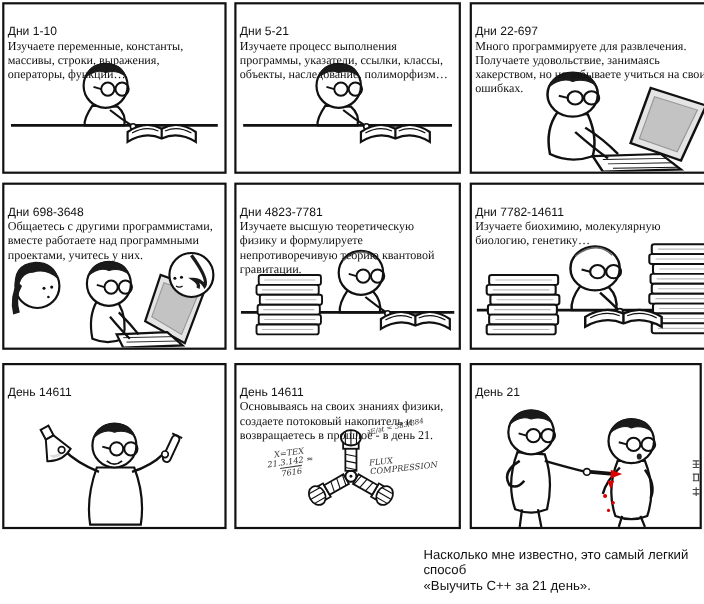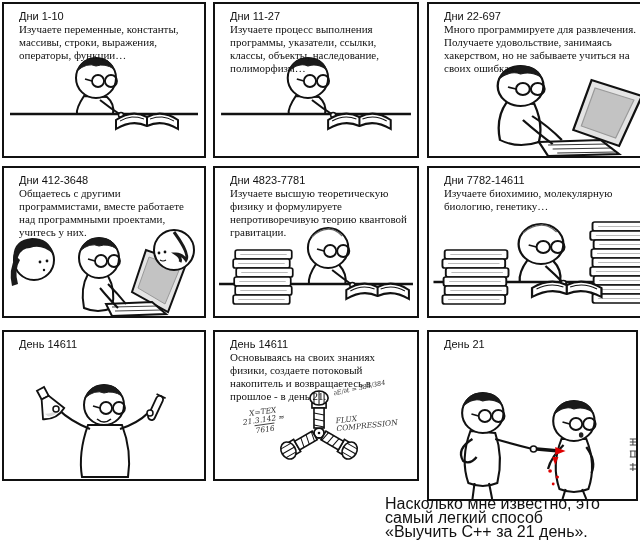"Дни 1-10" .cap { padding: 3px 5px 0 15px -> 3px 5px 0 3px; top: 3px -> 16px }
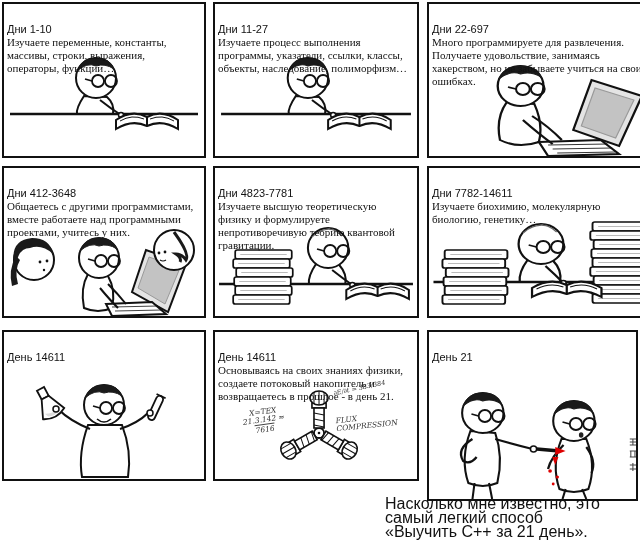"Дни 11-27" div.cap-title { text: 11-27 -> 5-21 }
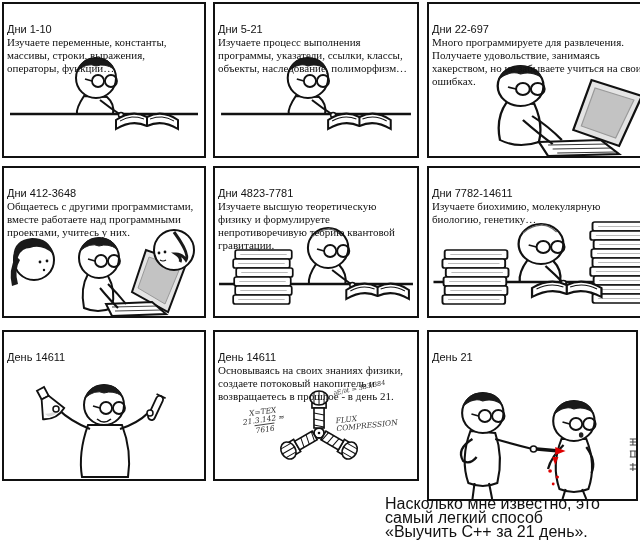"Дни 412-3648" div.cap-title { text: 412-3648 -> 698-3648 }
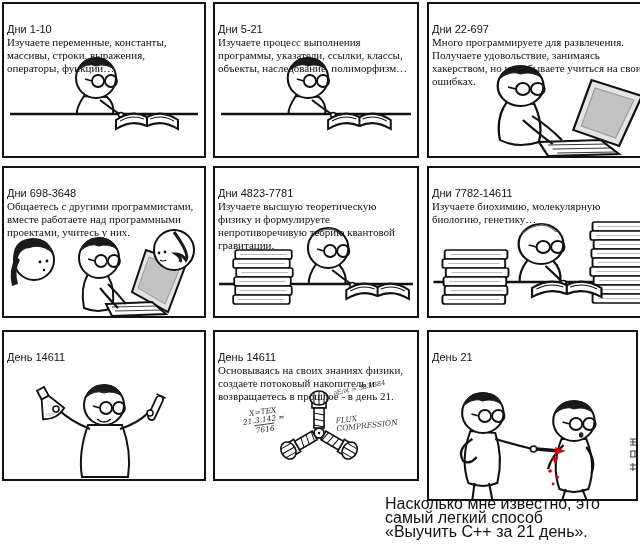"День 21" div.panel { height: 171px -> 151px }
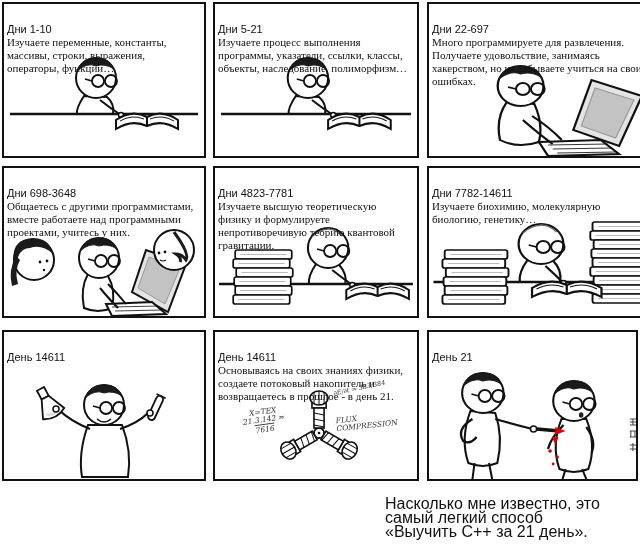"Насколько мне известно, это самый" .footer-caption { font-size: 16px -> 12px }
